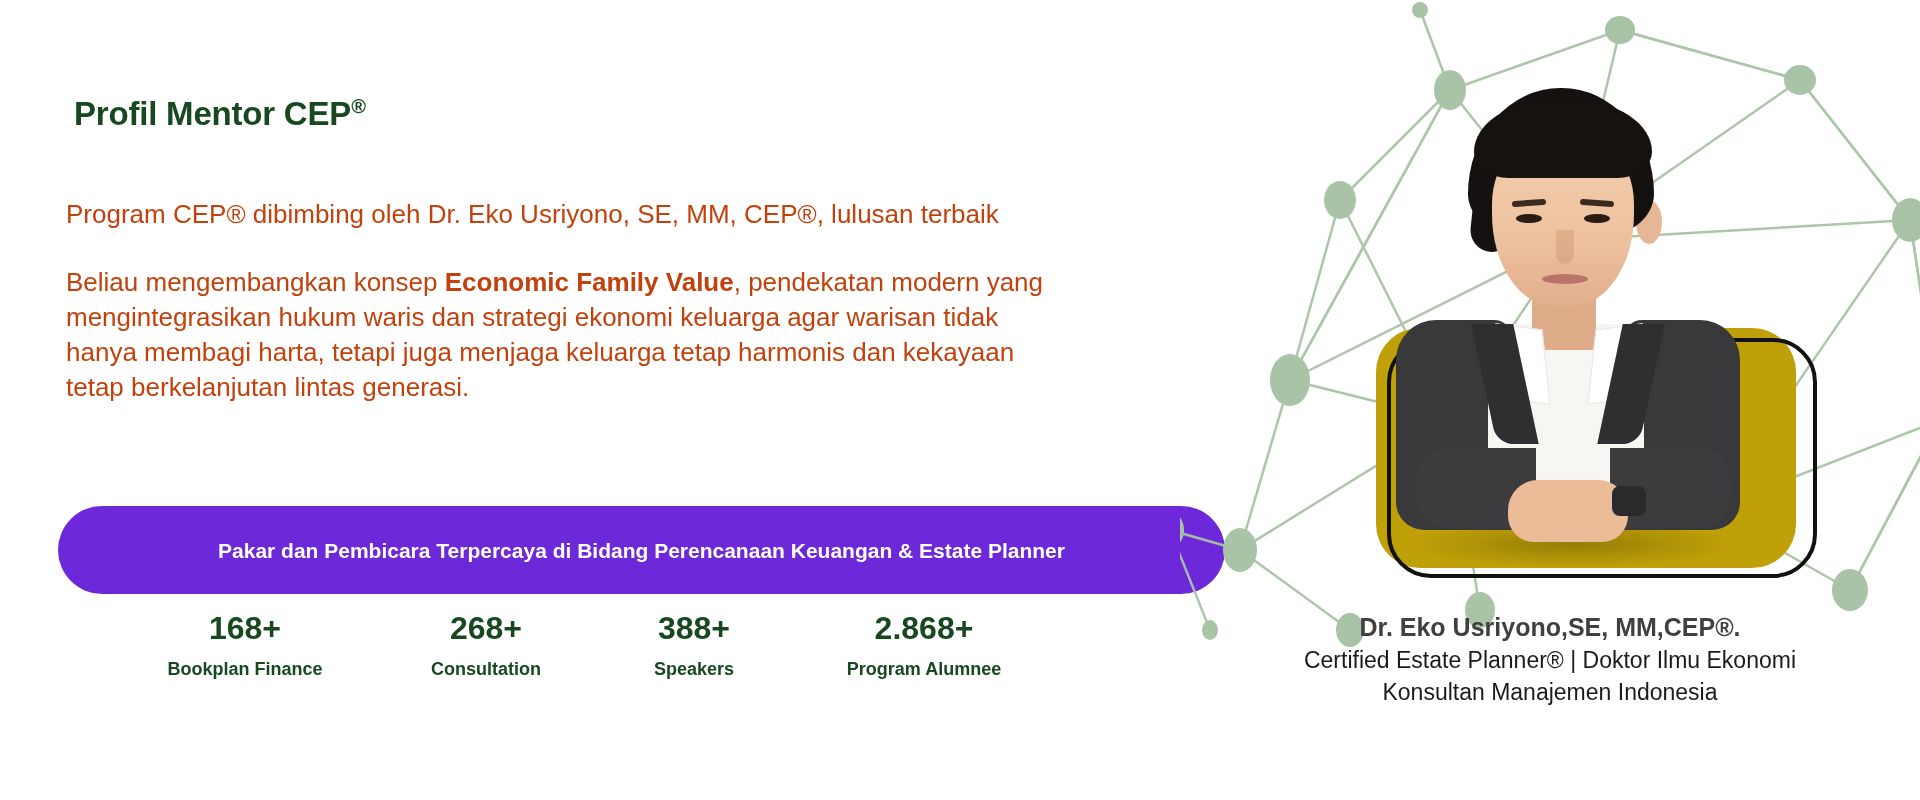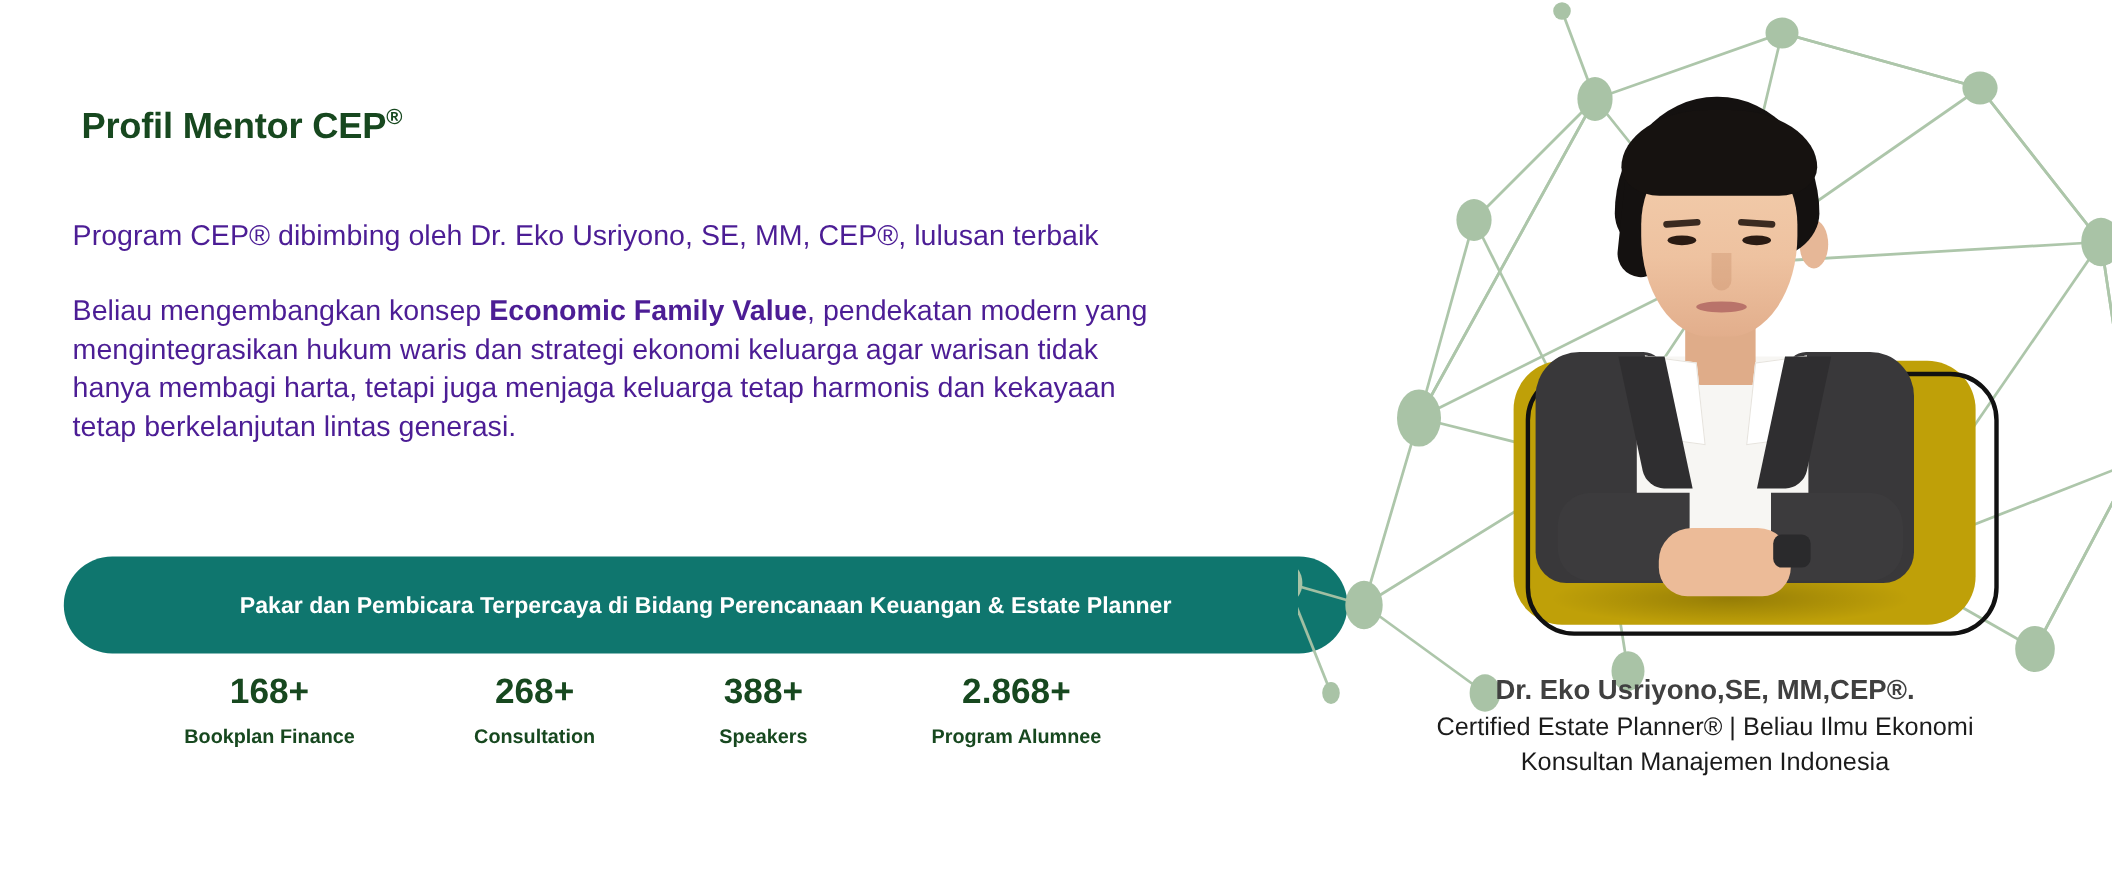"Program CEP® dibimbing oleh Dr." .body-text { color: #4c1d95 -> #c2410c }
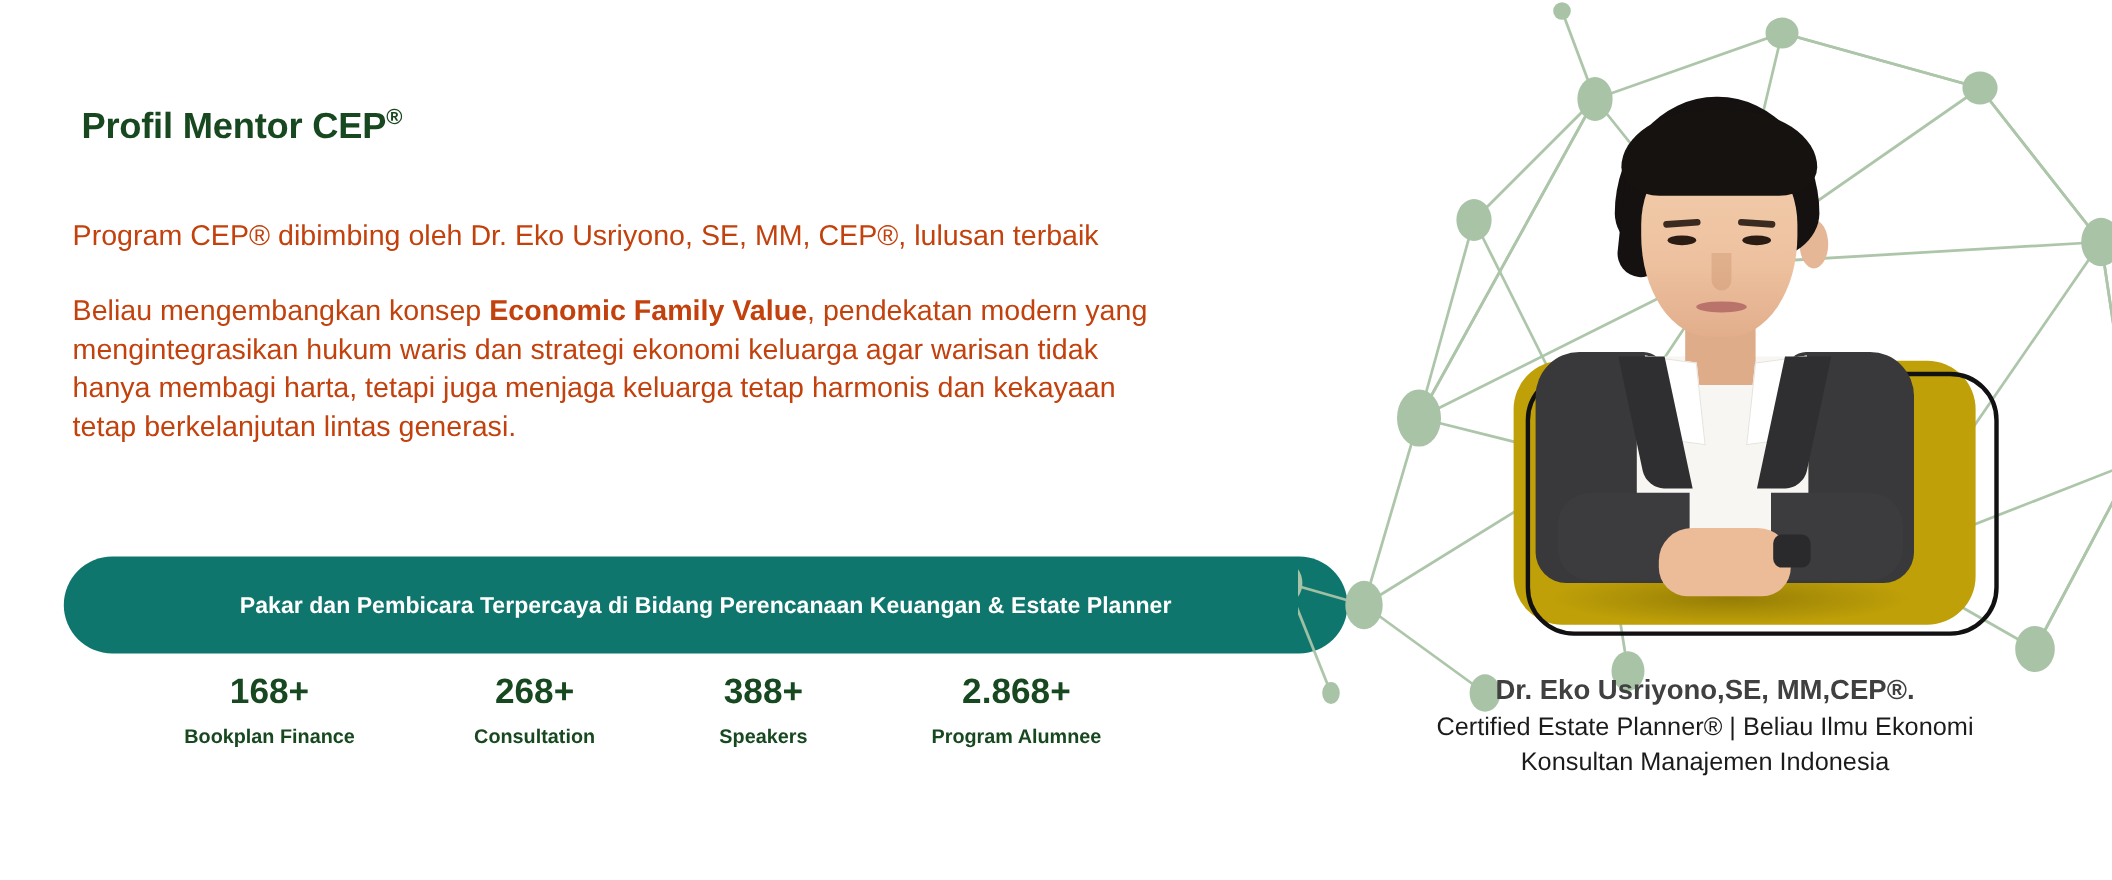"Pakar dan Pembicara Terpercaya di" .green-banner { background: #0f766e -> #6d28d9 }
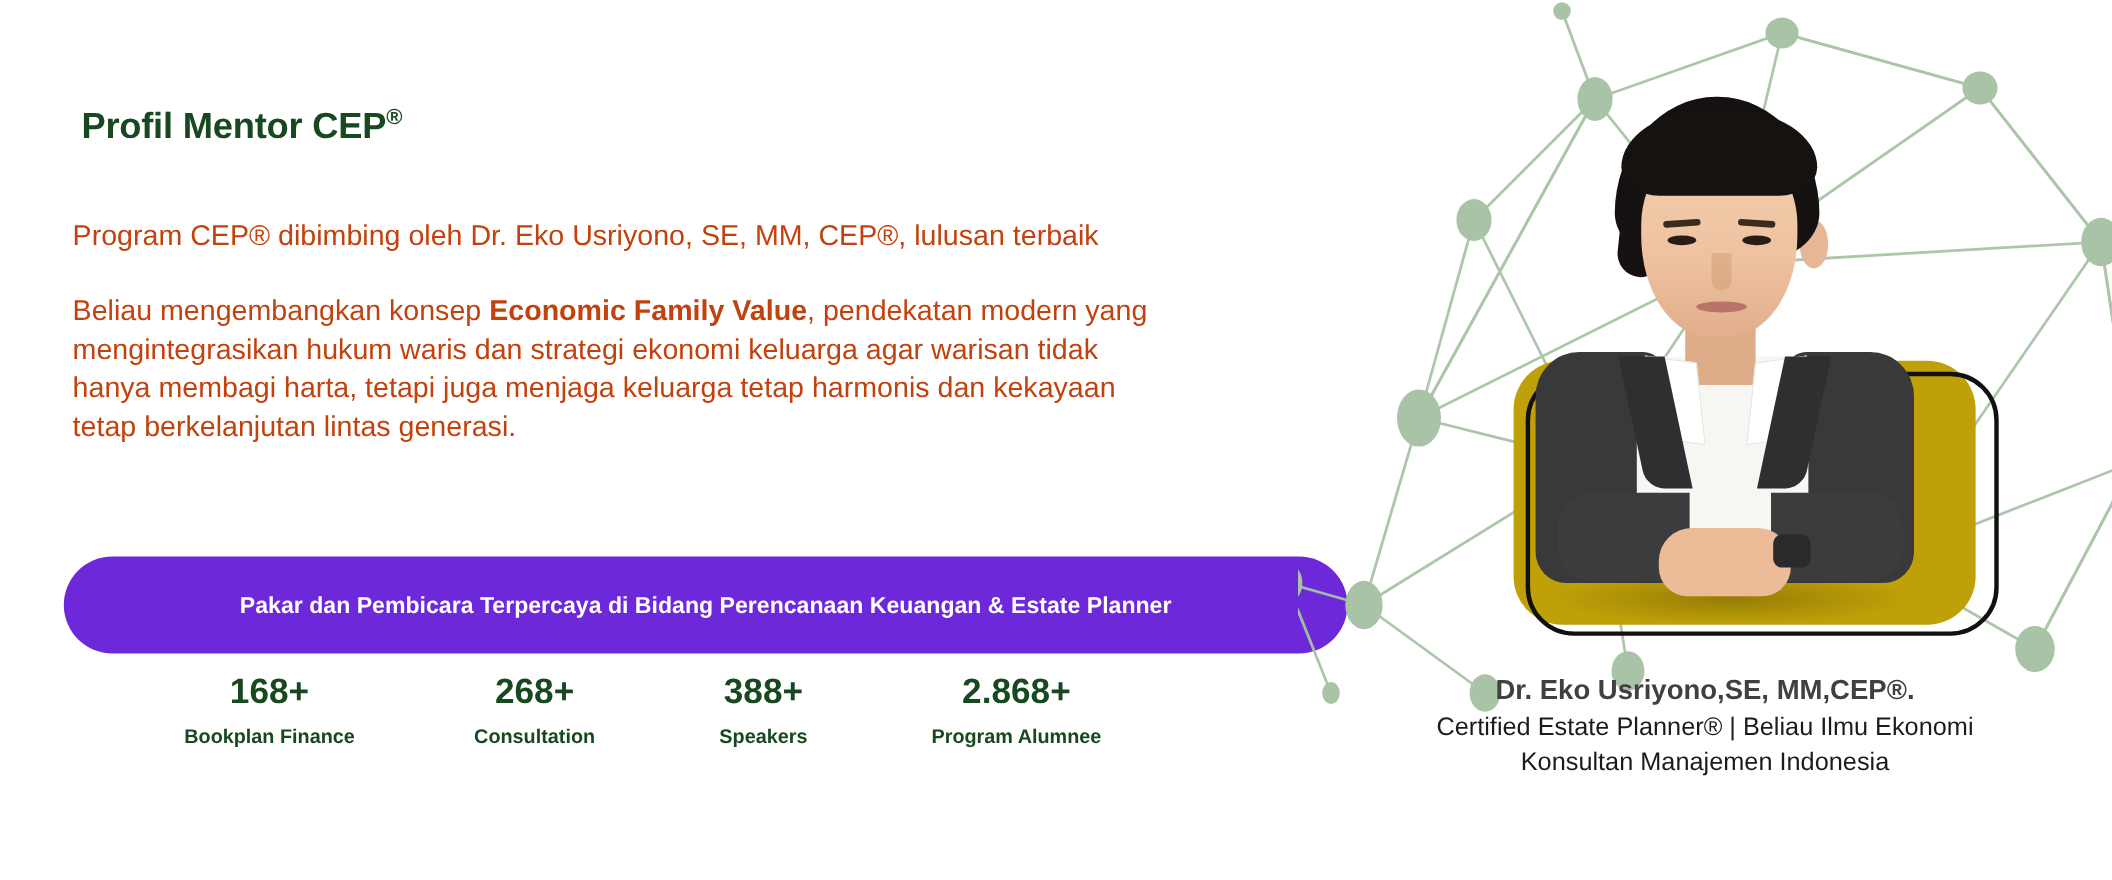"Certified Estate Planner® | Beliau" div.role { text: Beliau -> Doktor }
